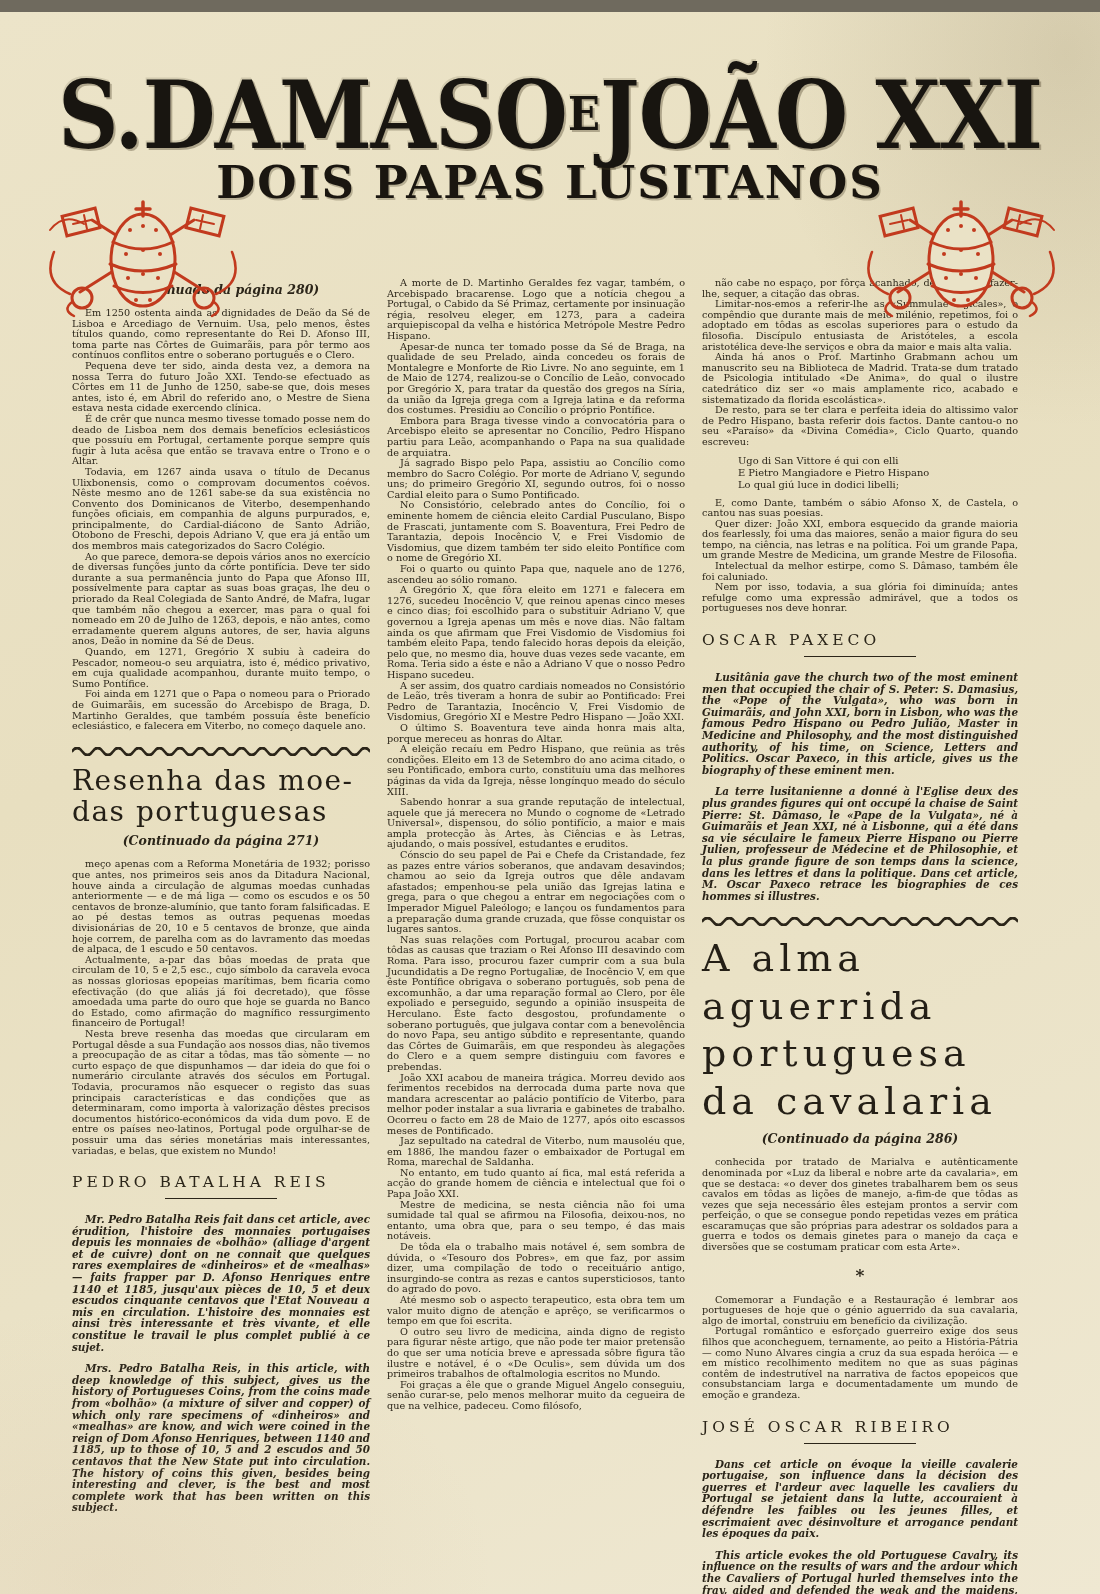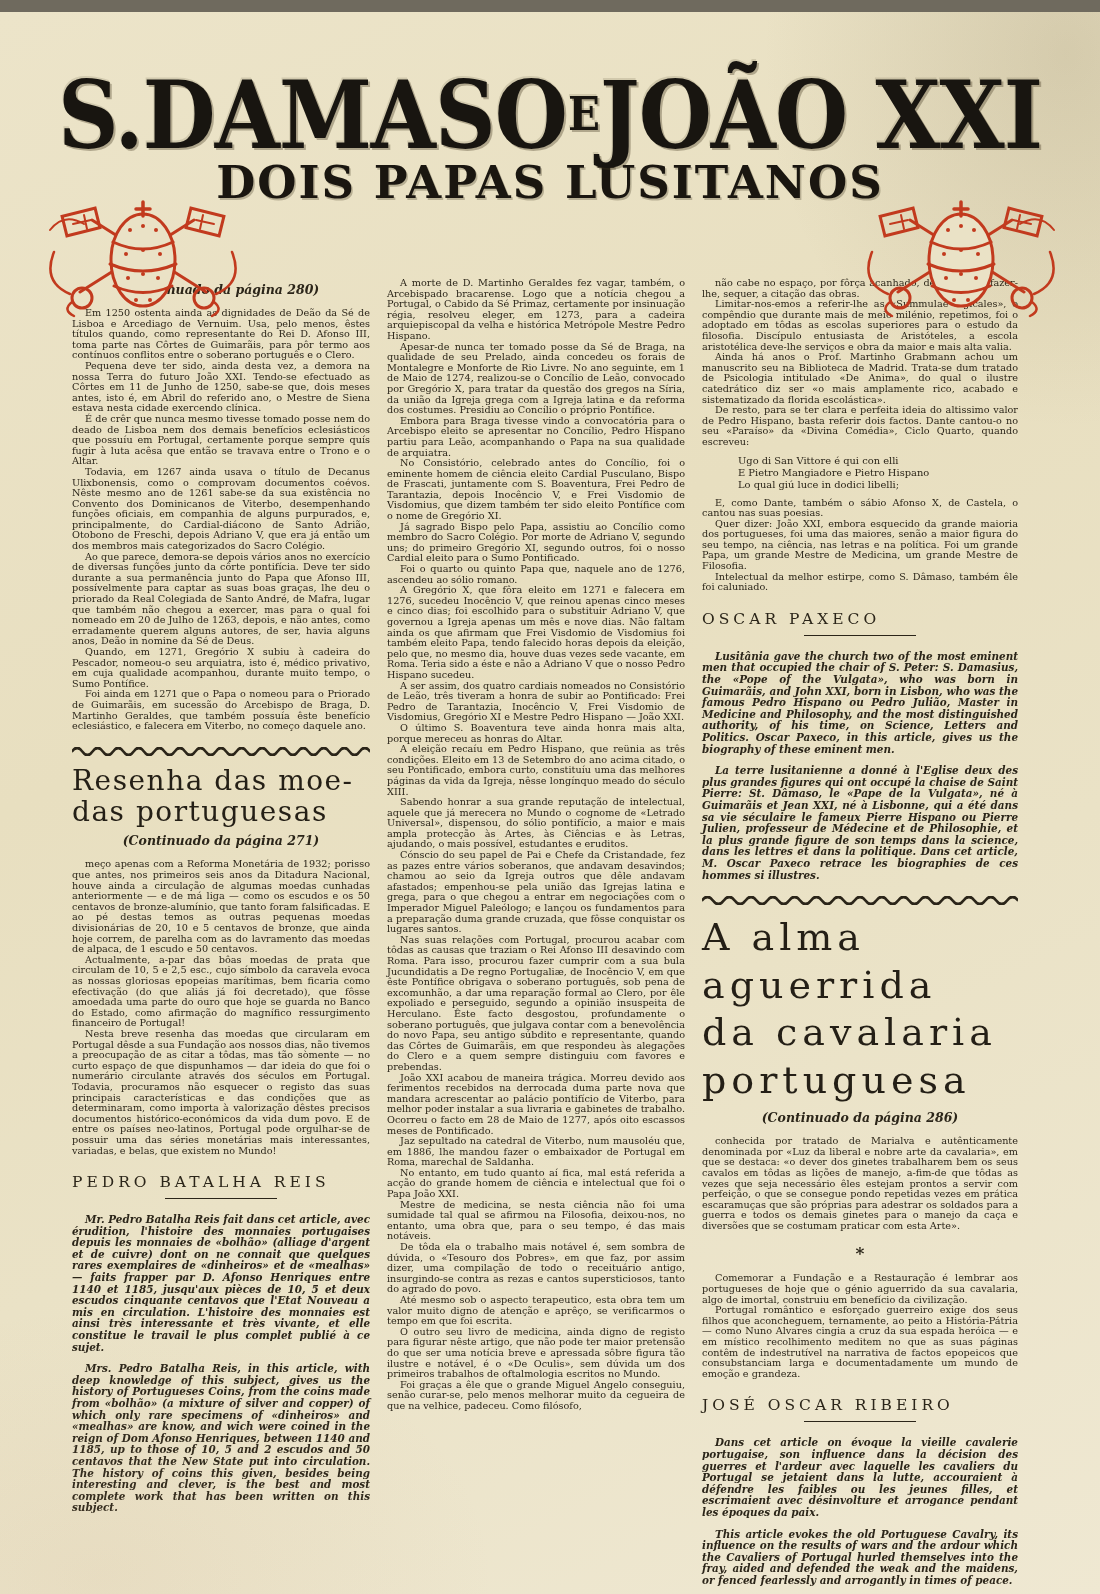"No Consistório, celebrado antes do" p { order: before "Já sagrado Bispo pelo Papa," -> after "Já sagrado Bispo pelo Papa," }
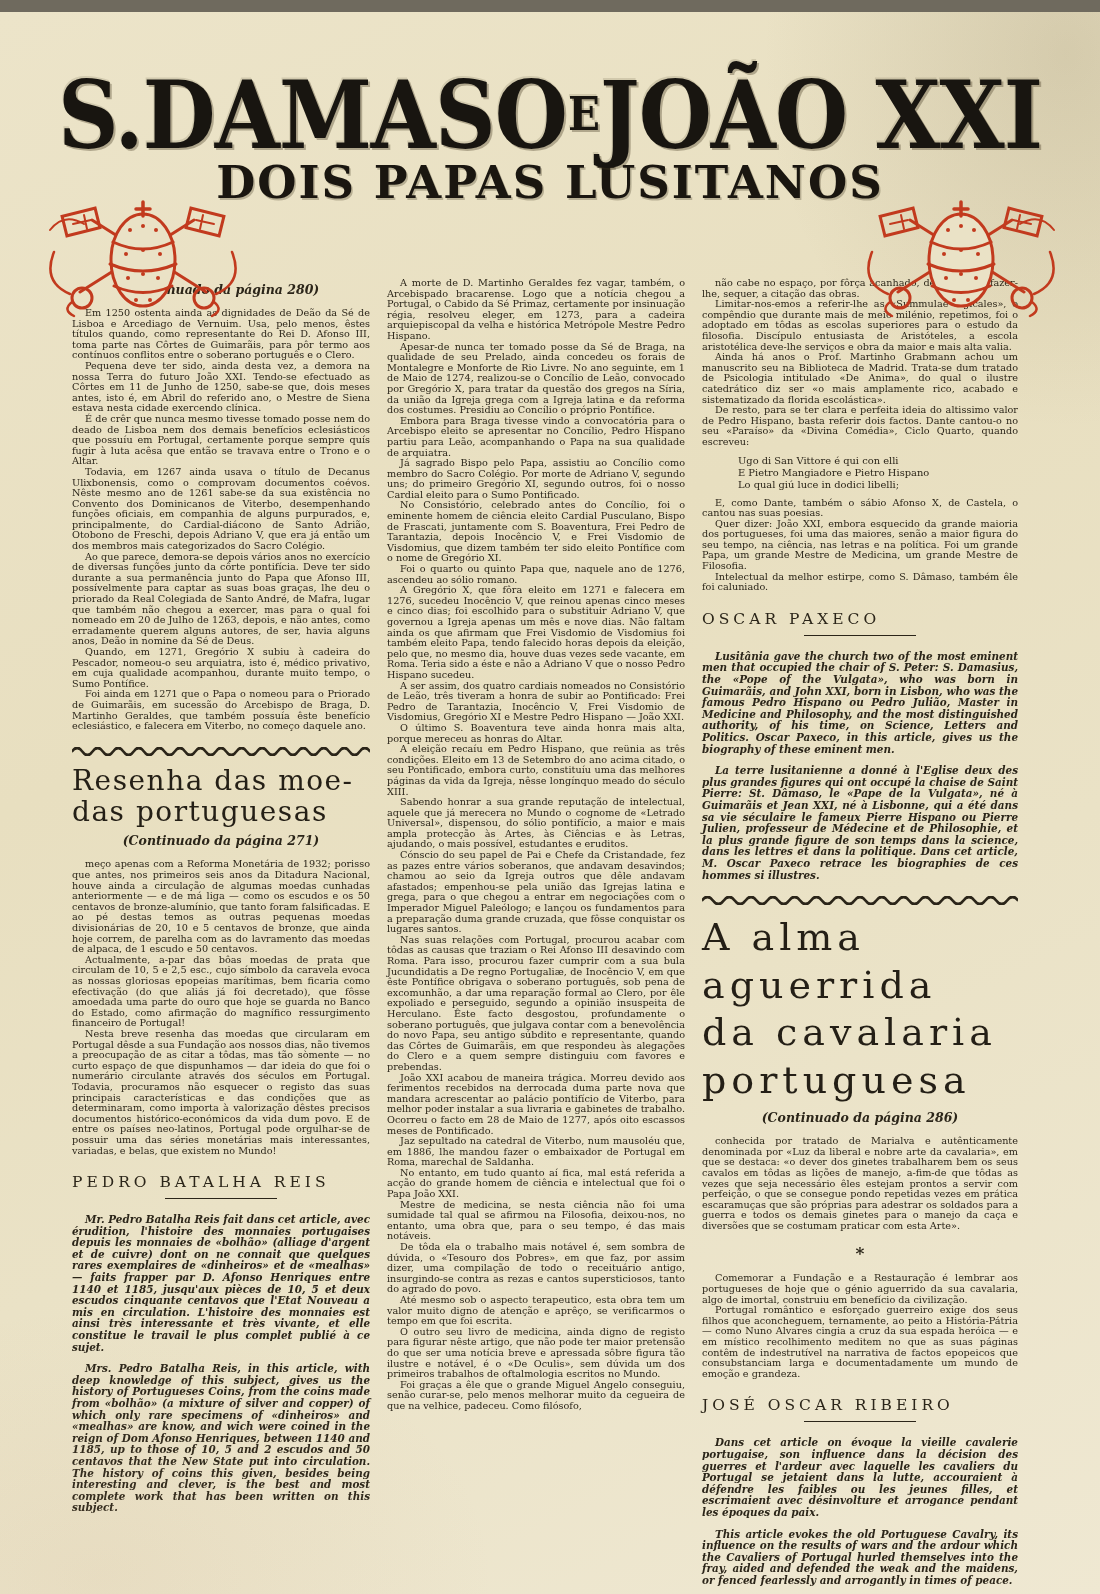"Quer dizer: João XXI, embora" p { text: portugueses -> fearlessly }
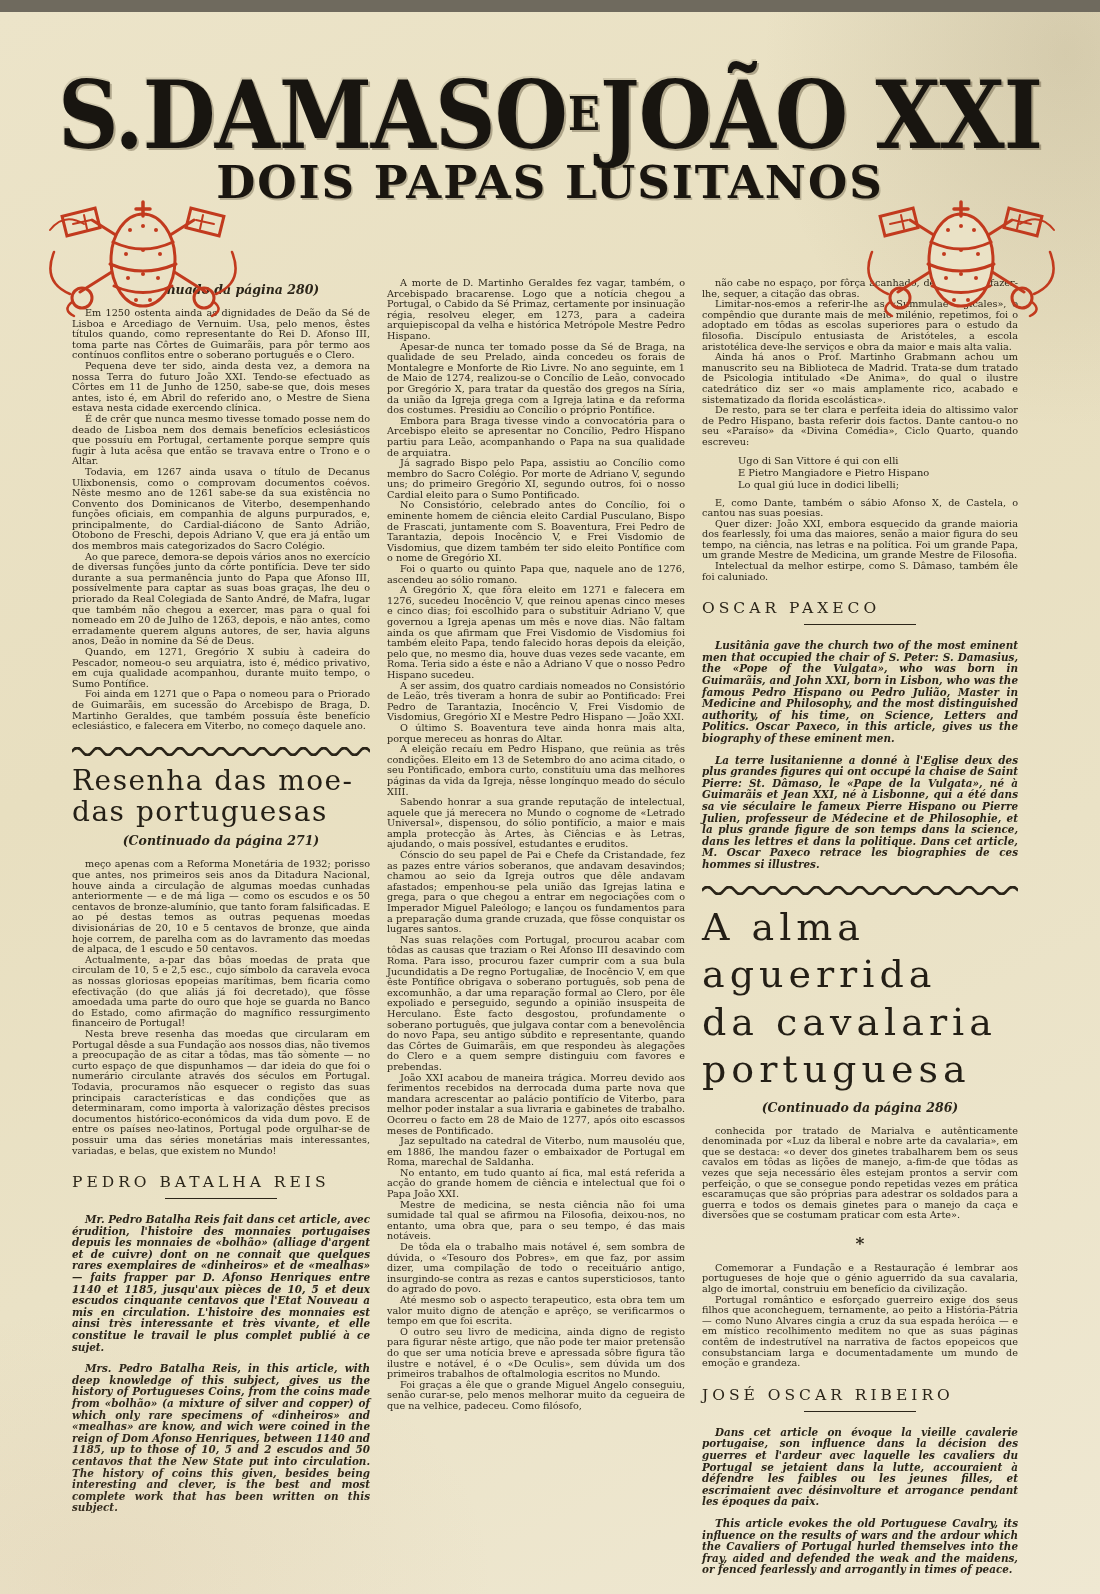"Nem por isso, todavia, a" p { html: none -> <p>Nem por isso, todavia, a sua glória foi diminuída; antes refulge como uma expressão admirável, que a todos os portugueses nos deve honrar.</p> }
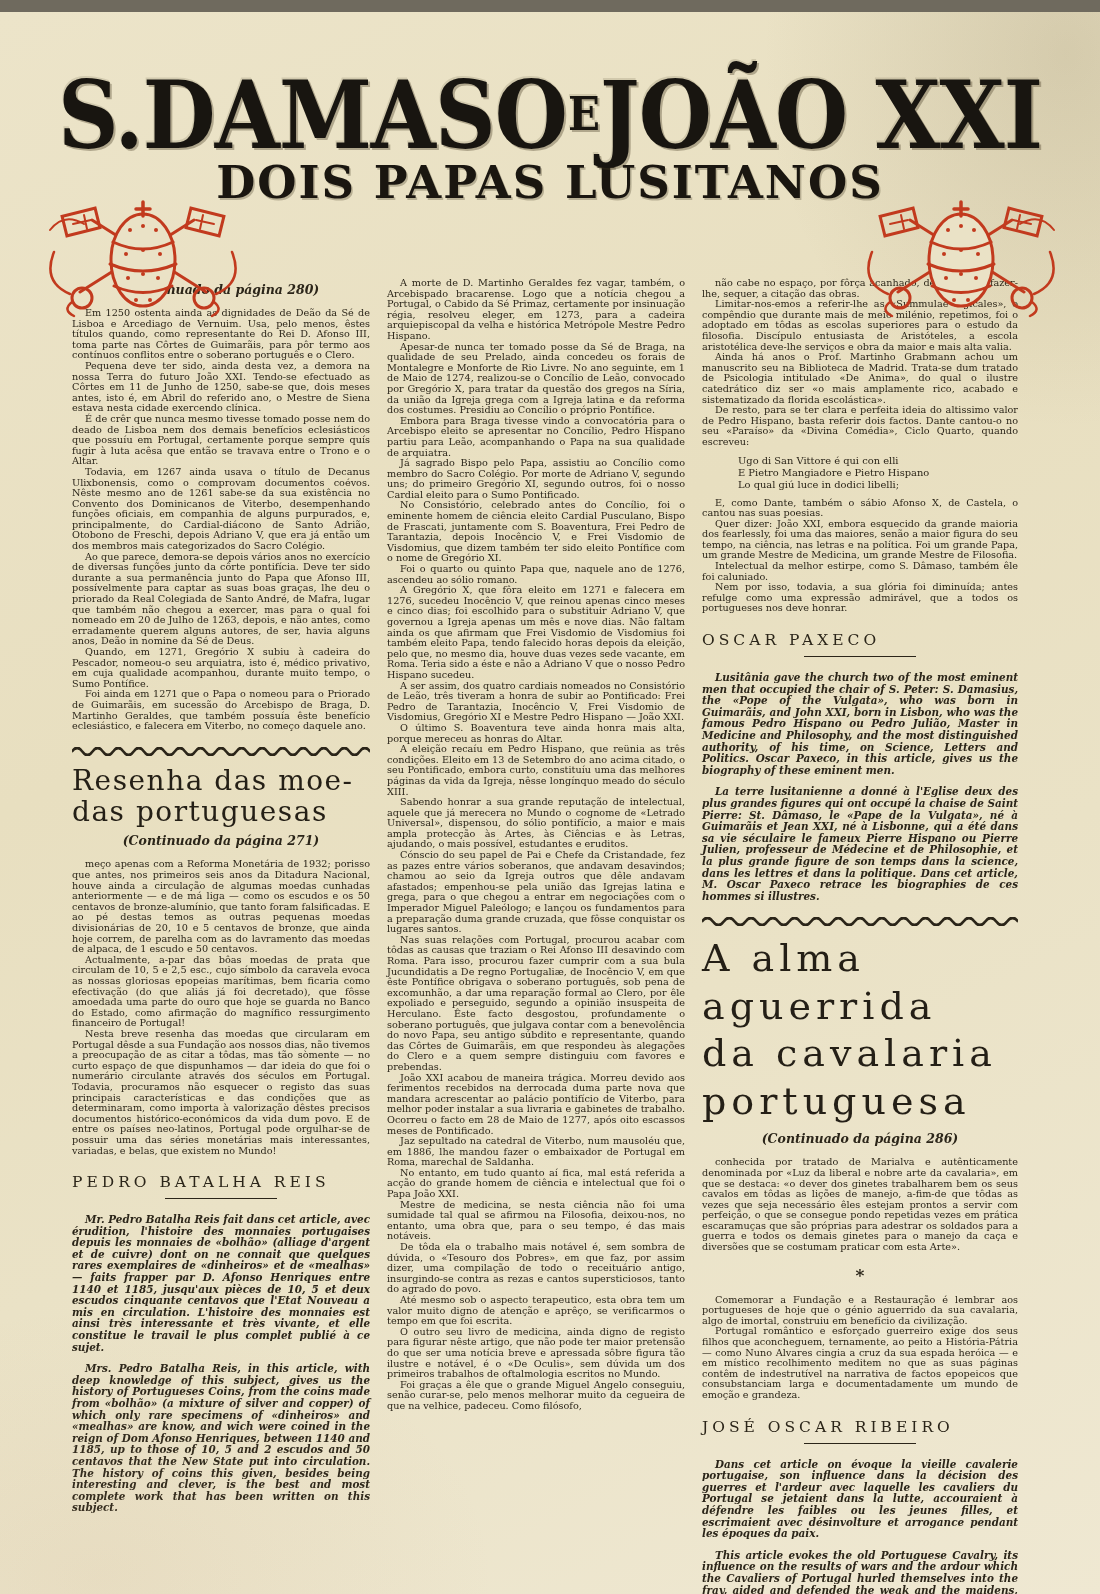"da cavalaria" div { order: before "portuguesa" -> after "portuguesa" }
